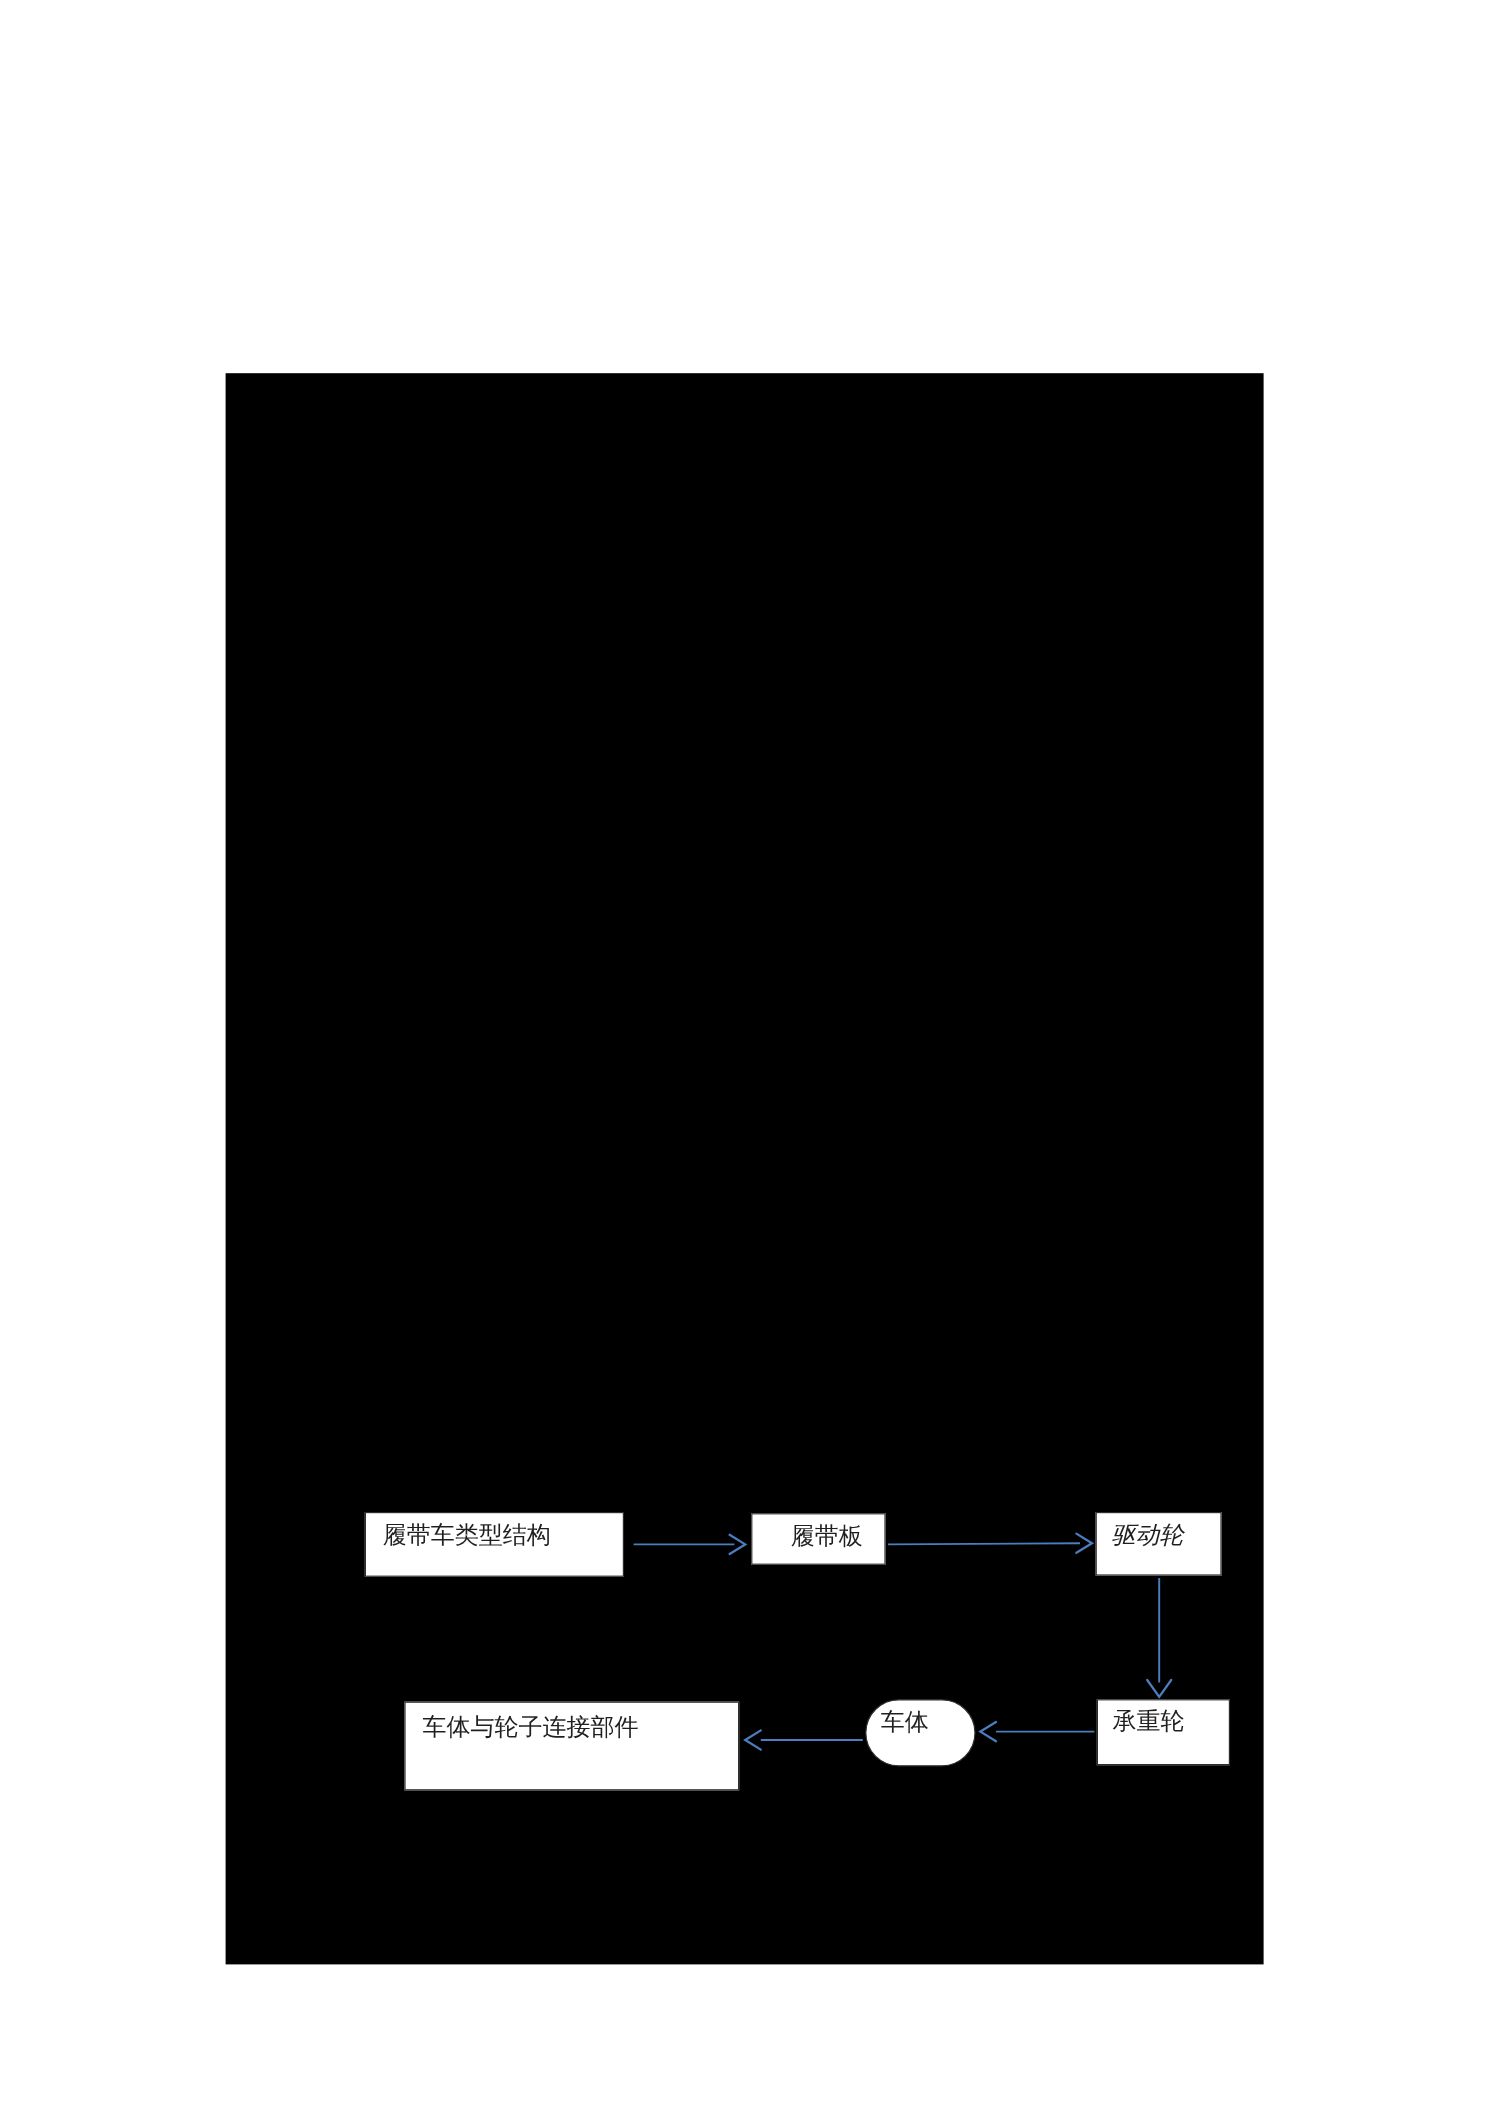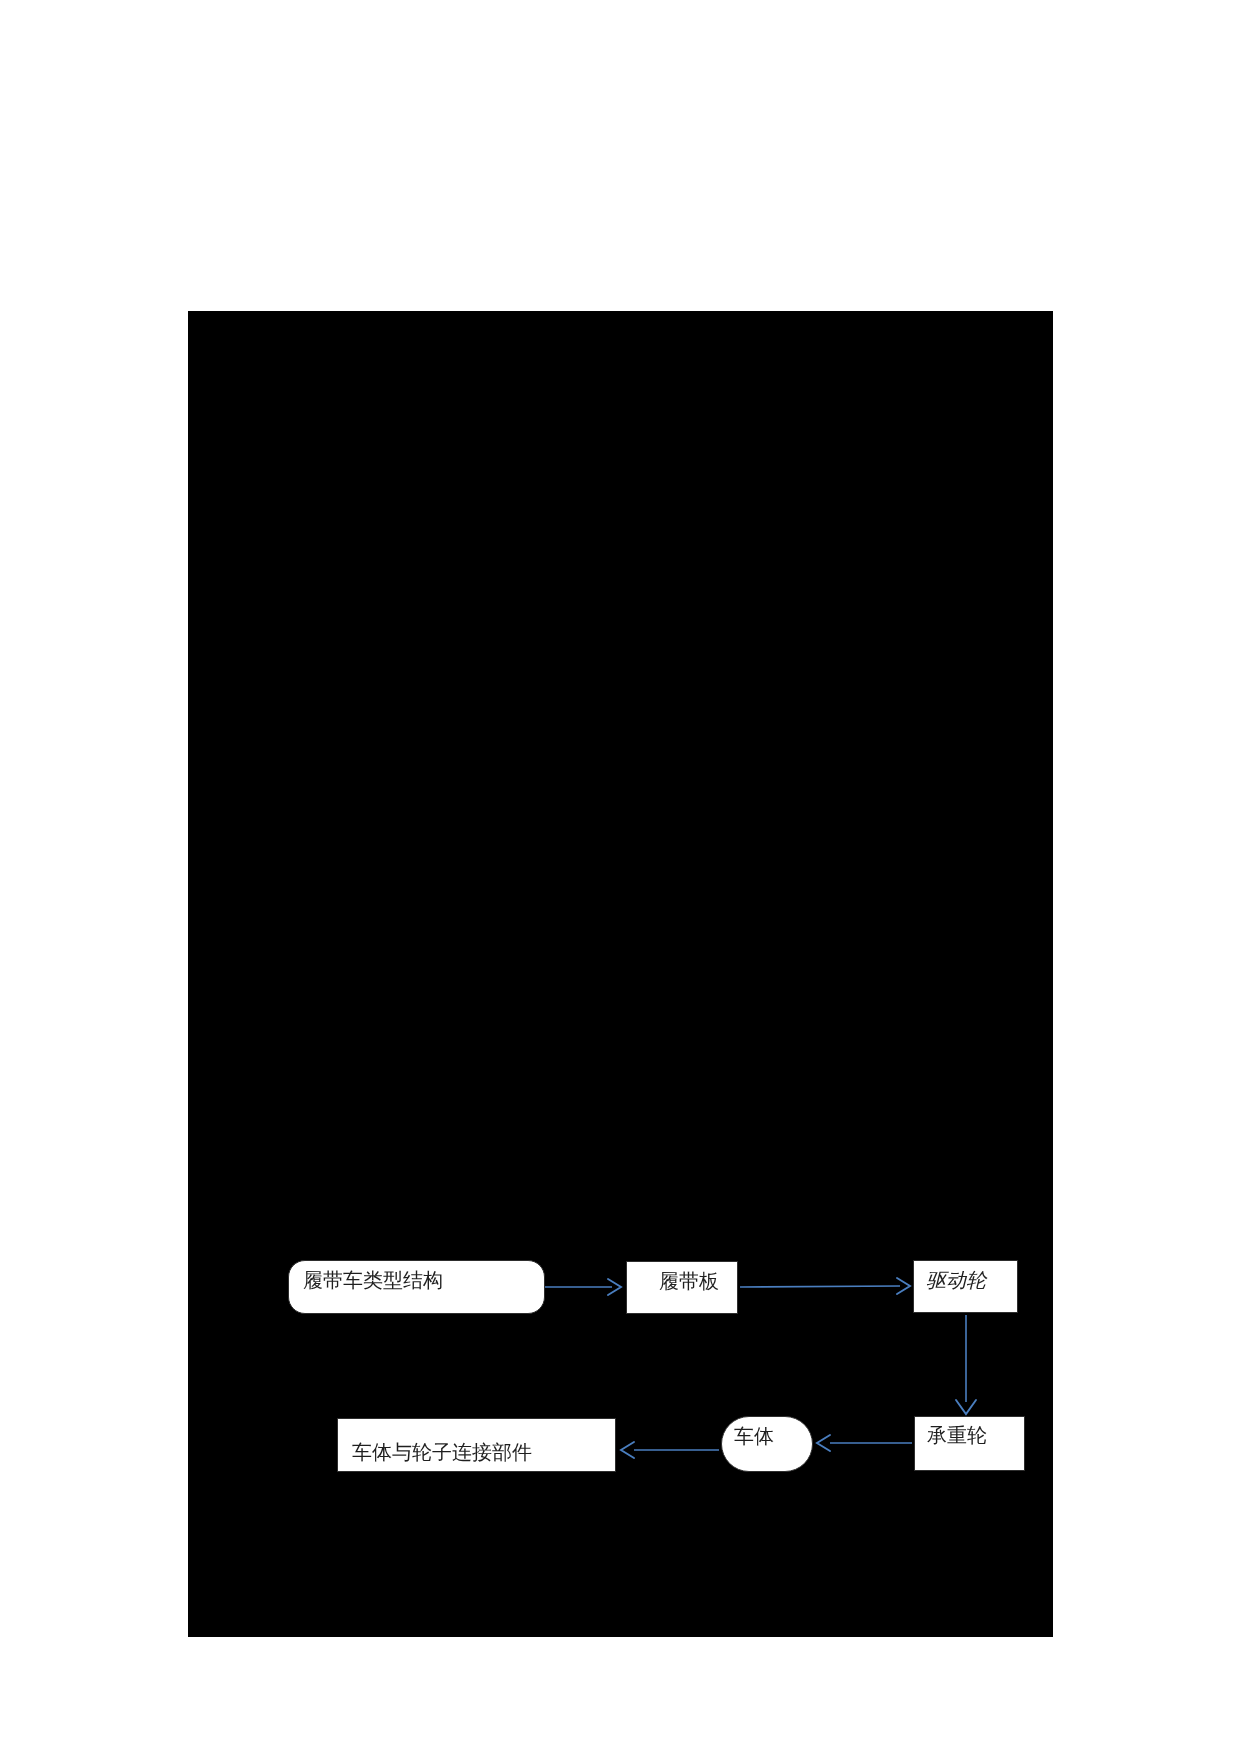"履带车类型结构" .n-structure { border-radius: 17px -> none; left: 100px -> 116px; width: 257px -> 216px }
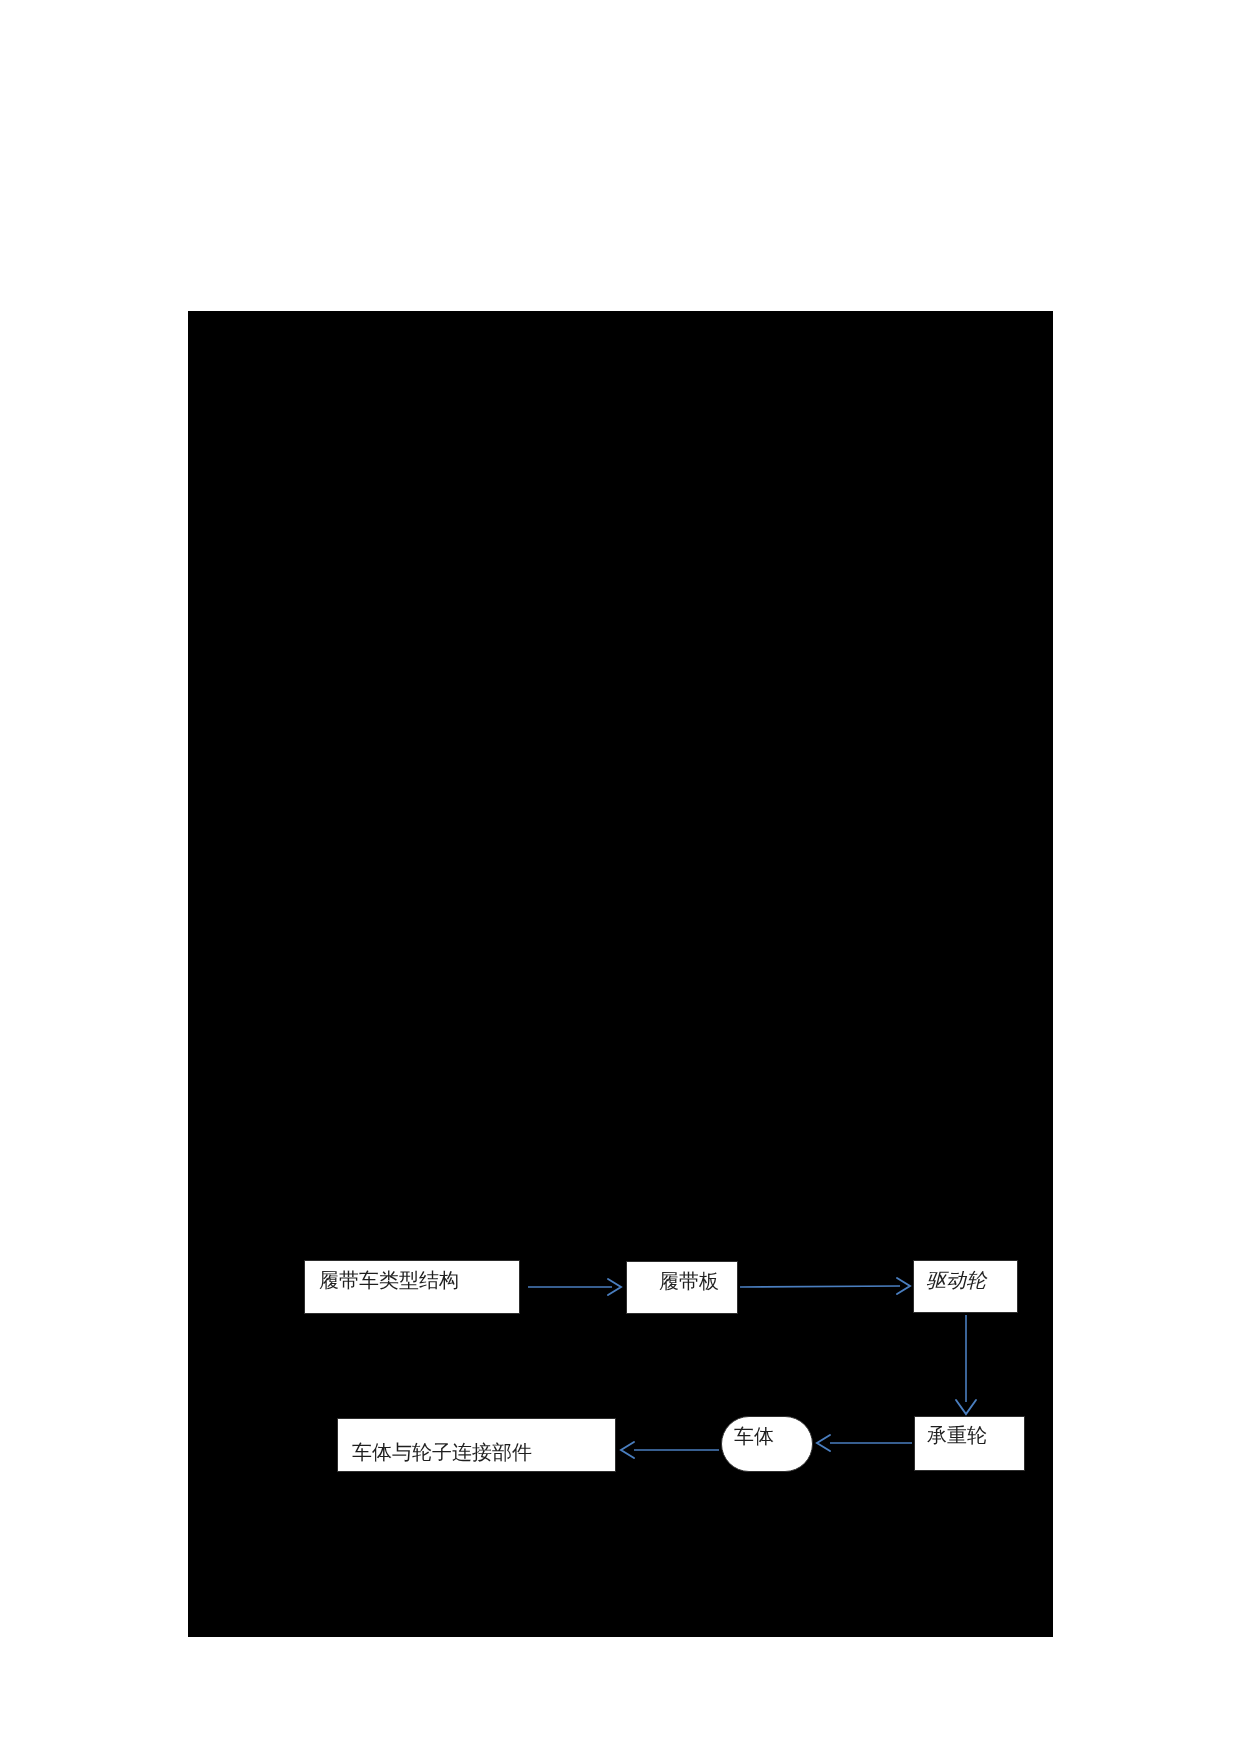"履带板" .n-trackplate { height: 53px -> 43px }
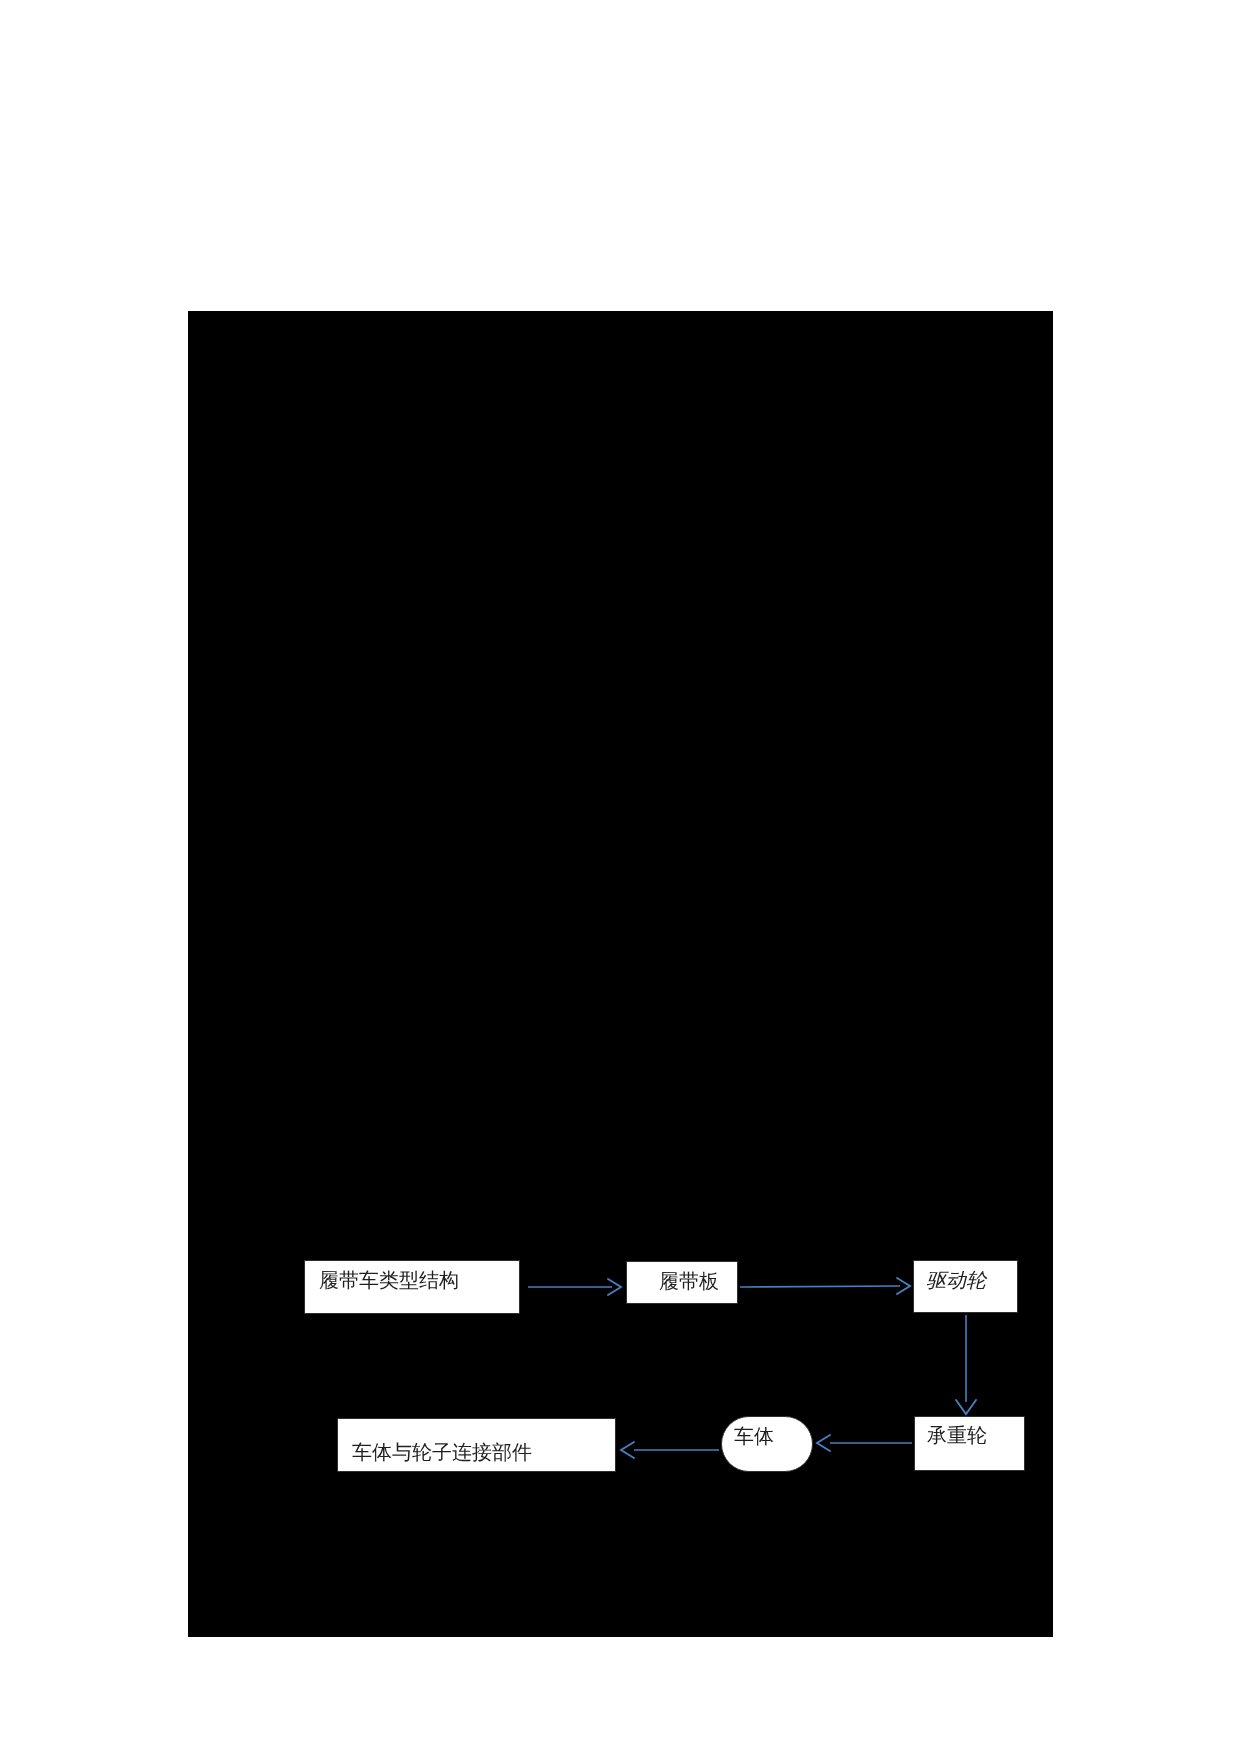"车体与轮子连接部件" .n-connection { height: 54px -> 74px; padding-top: 22px -> 10px }
